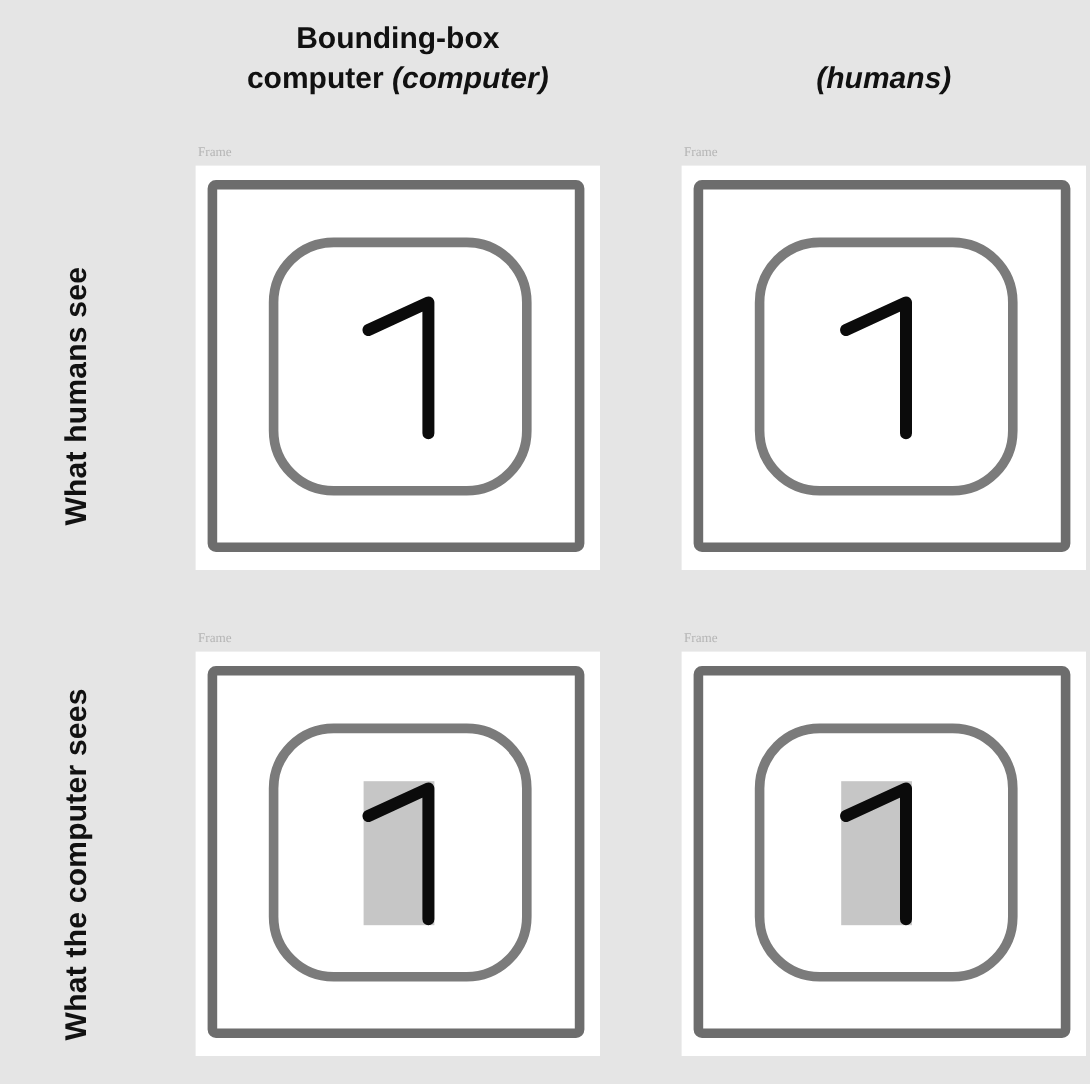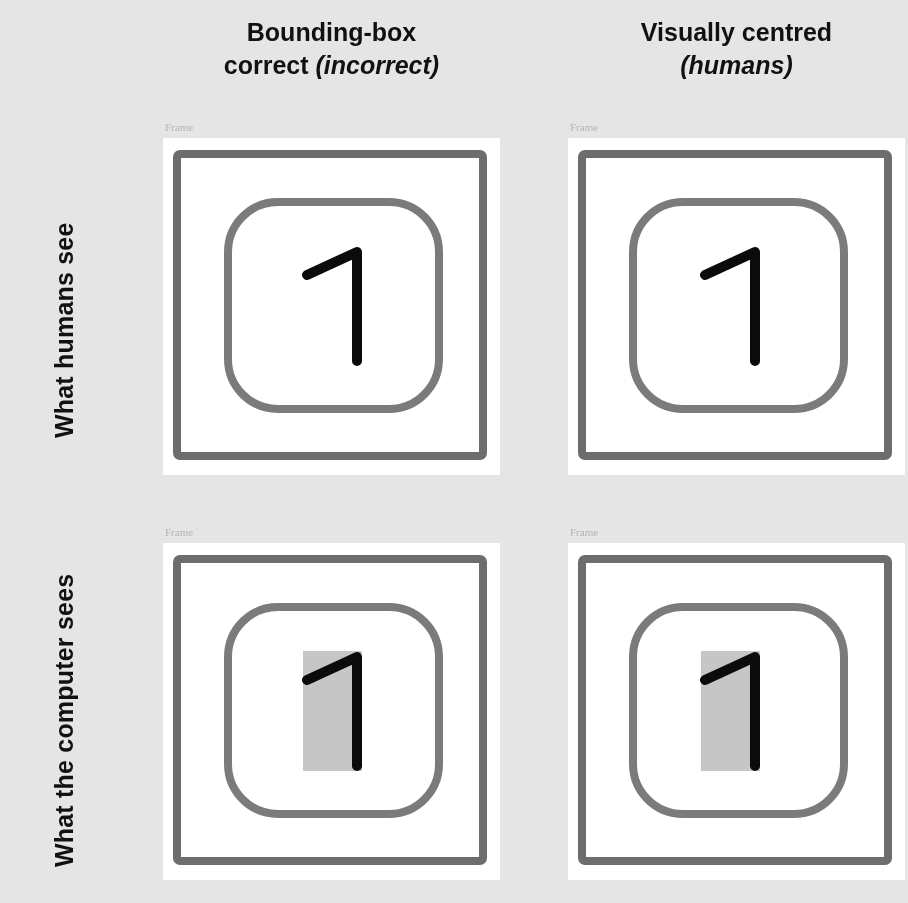"Visually centred" span { html: <span>Visually centred</span> -> none }
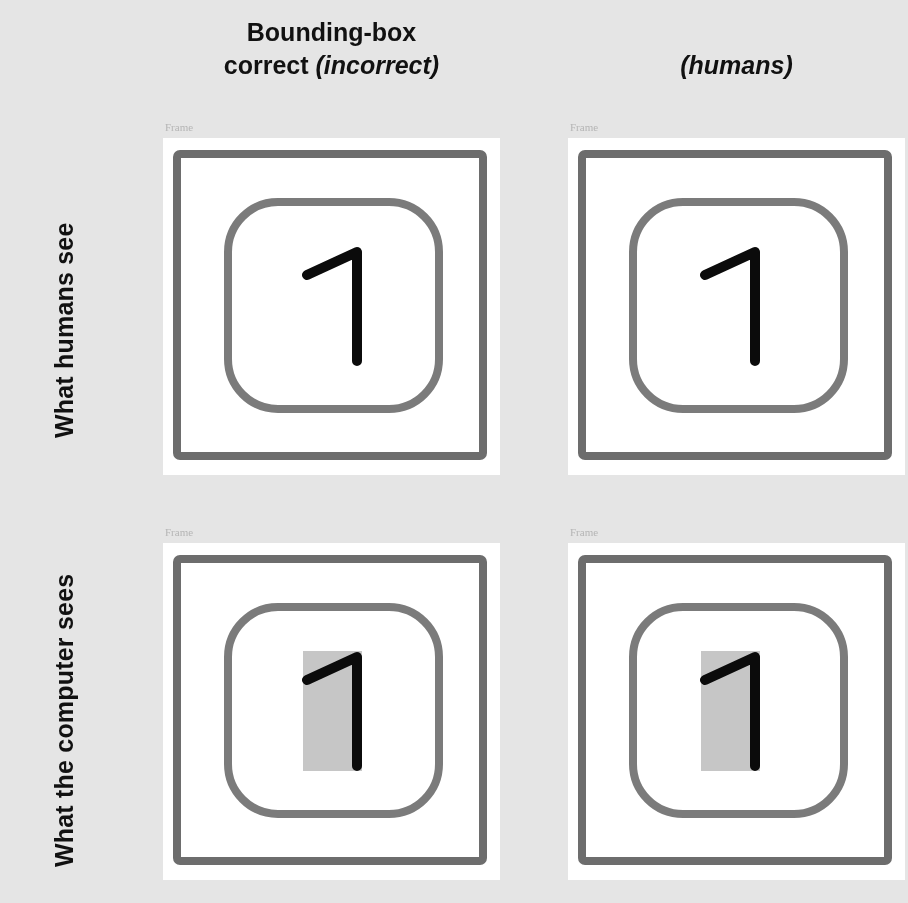"correct" span { text: correct -> computer }
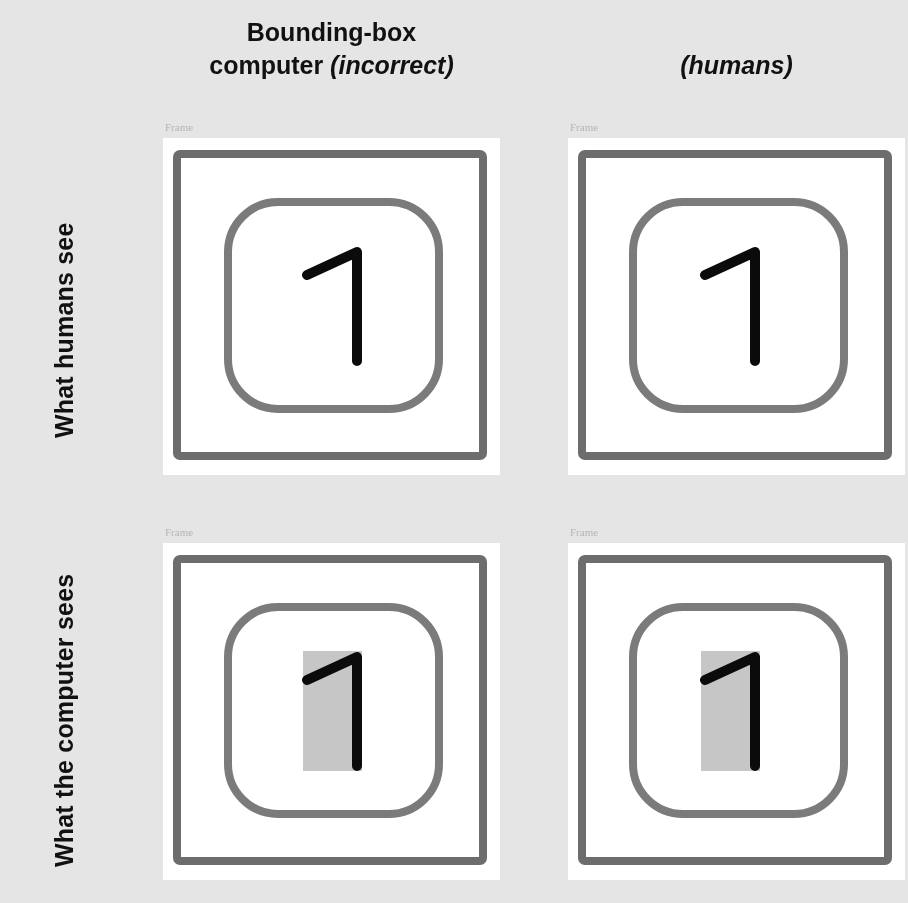"(incorrect)" i { text: incorrect -> computer }
